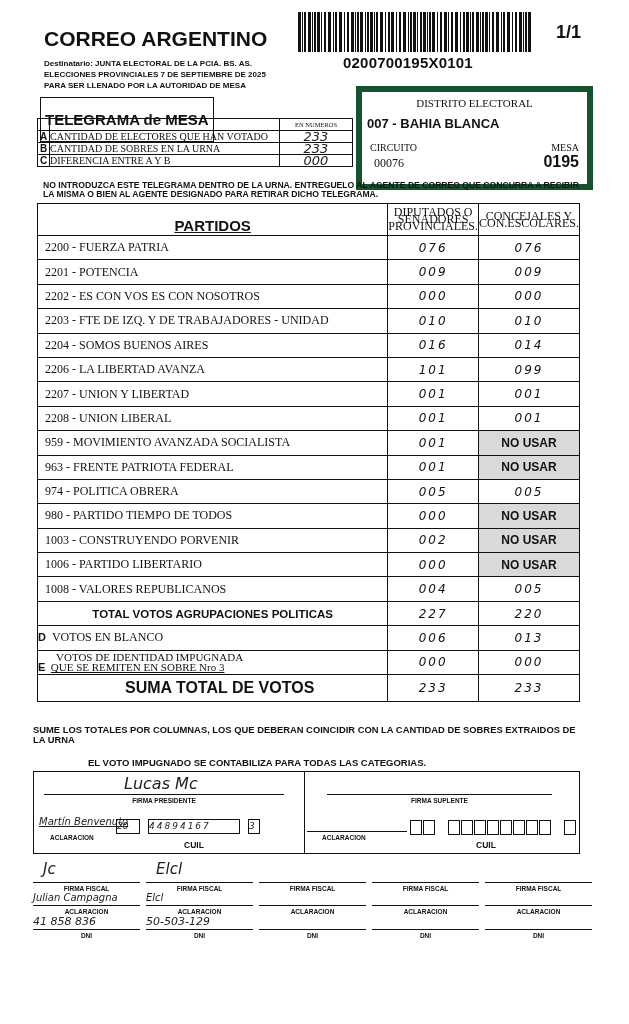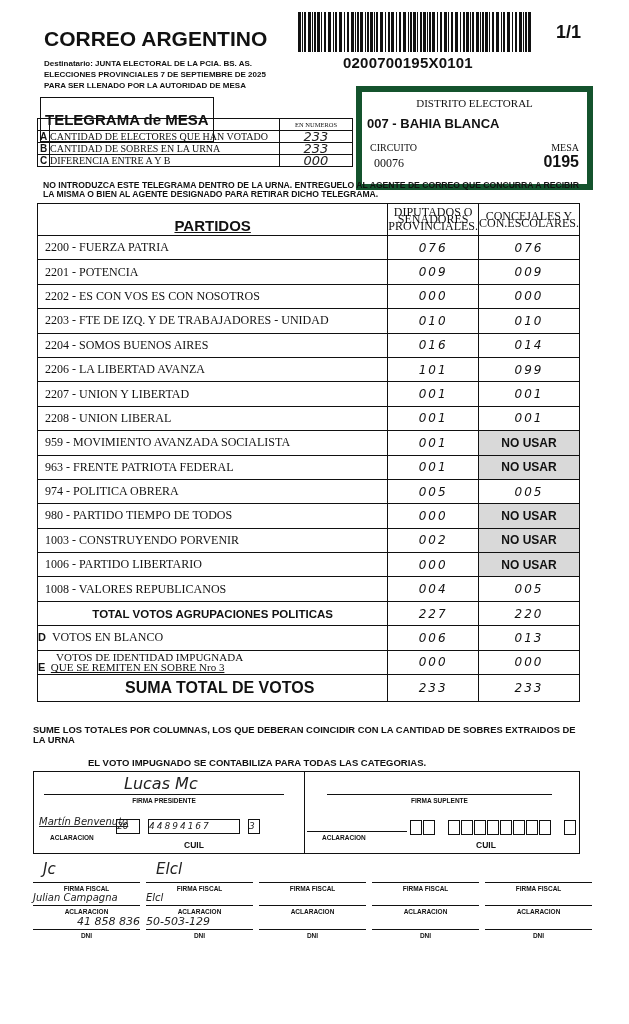"41 858 836" div.hw { text-align: right -> left }
